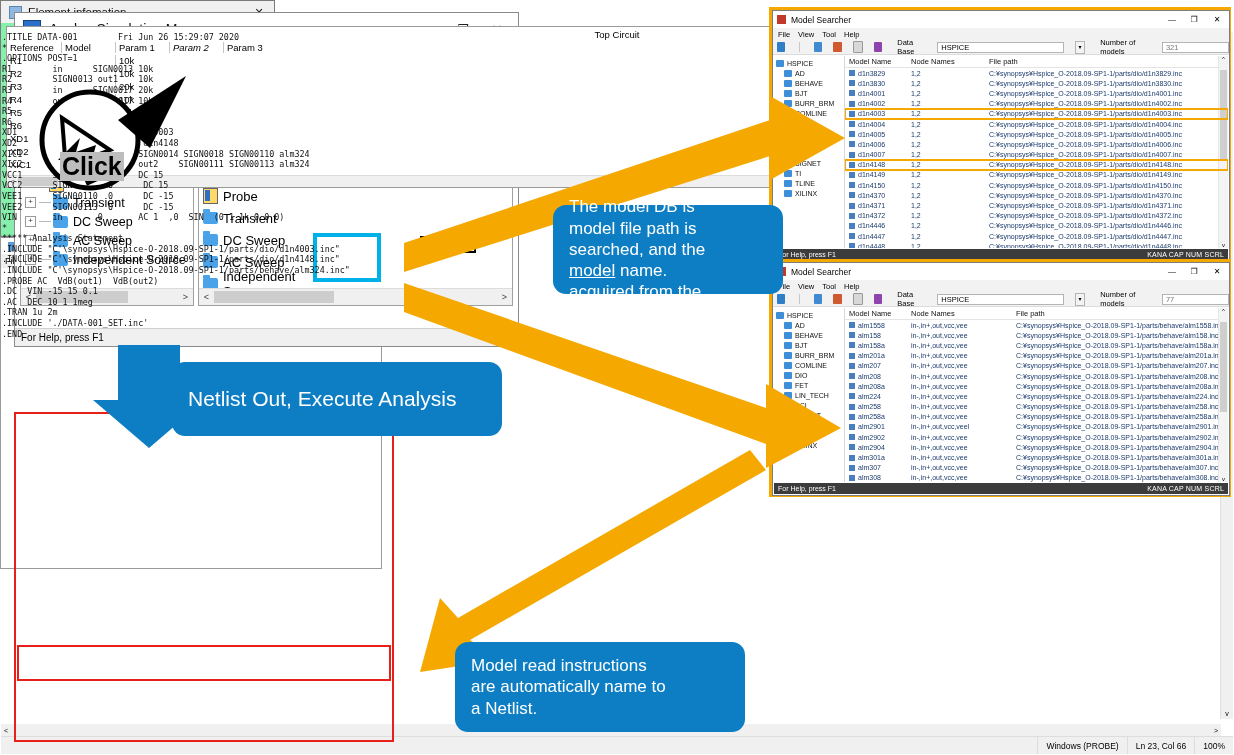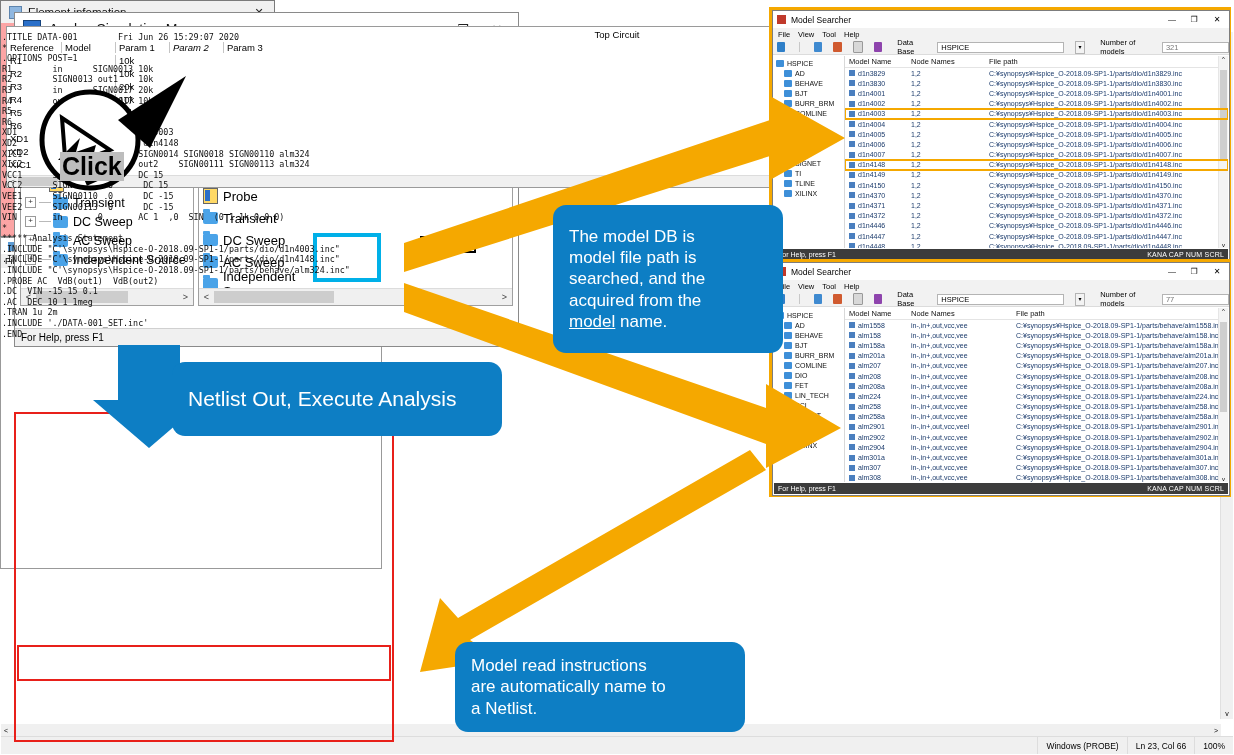"Top Circuit" #eldlg { background: #fca5a5 -> #86efac }
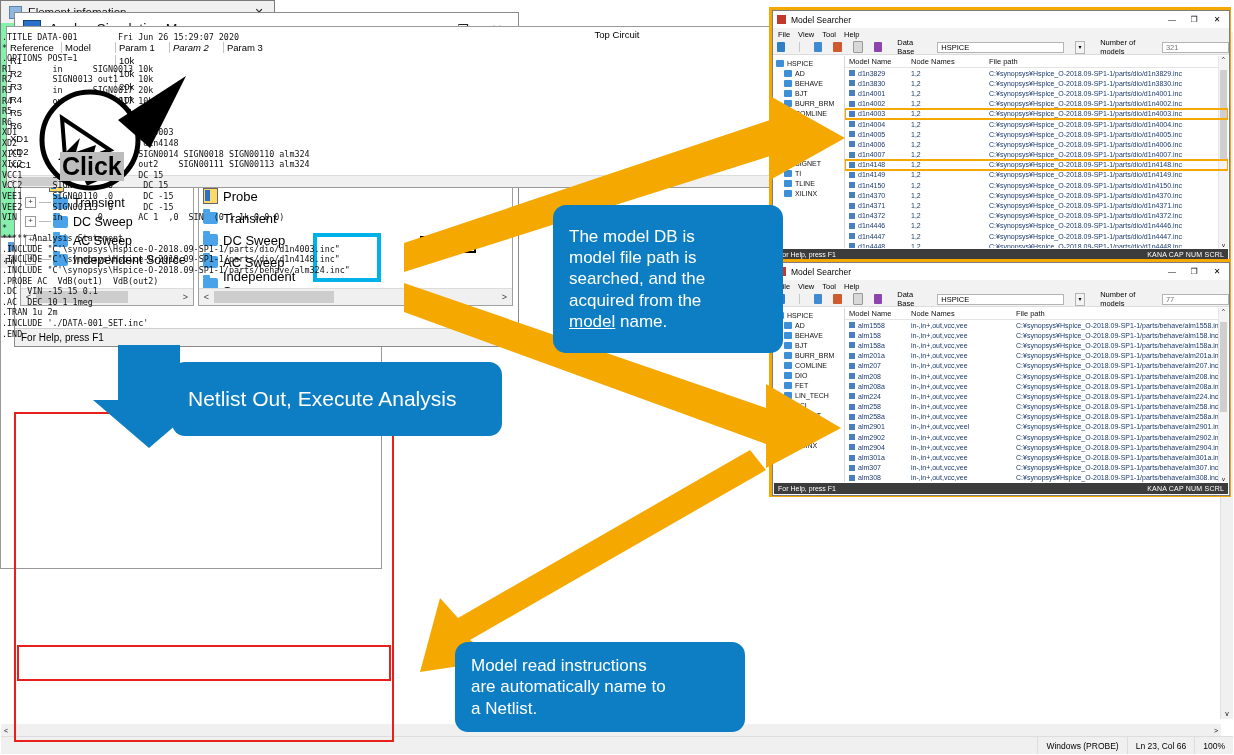"The model DB is" div.callout { height: 148px -> 89px }
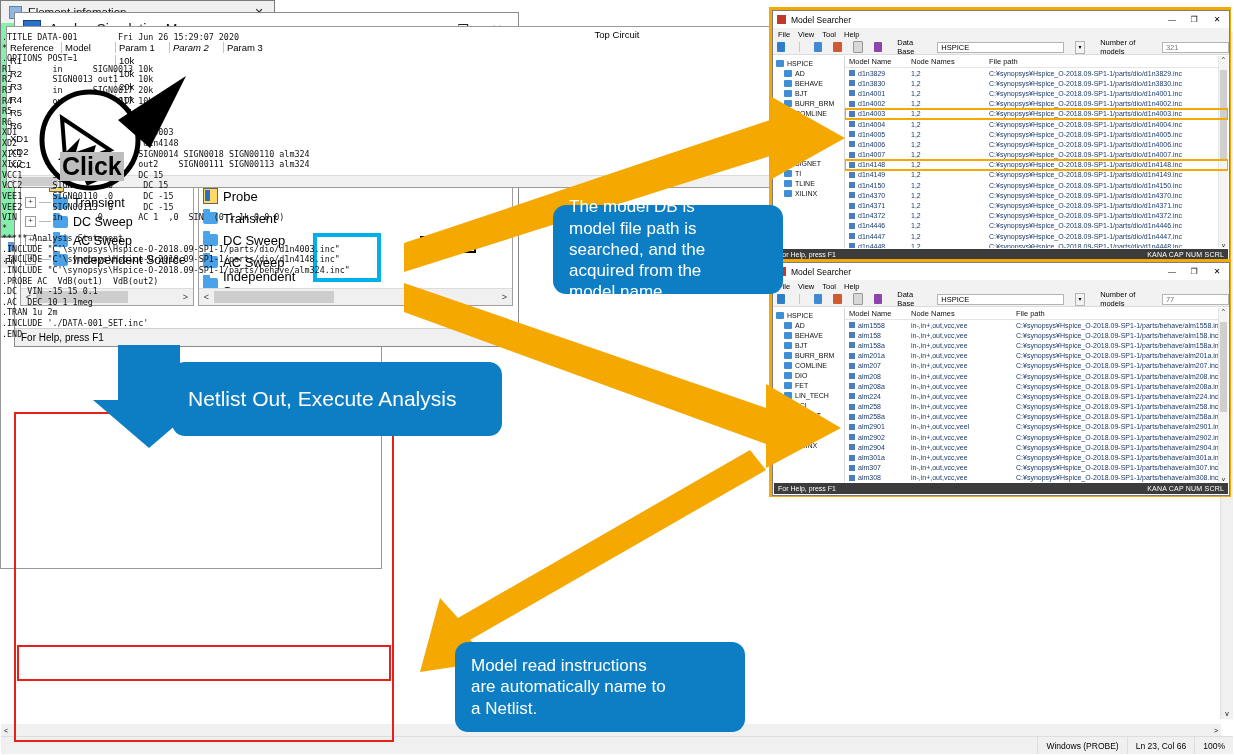"acquired from the" div { order: before "model name." -> after "model name." }
